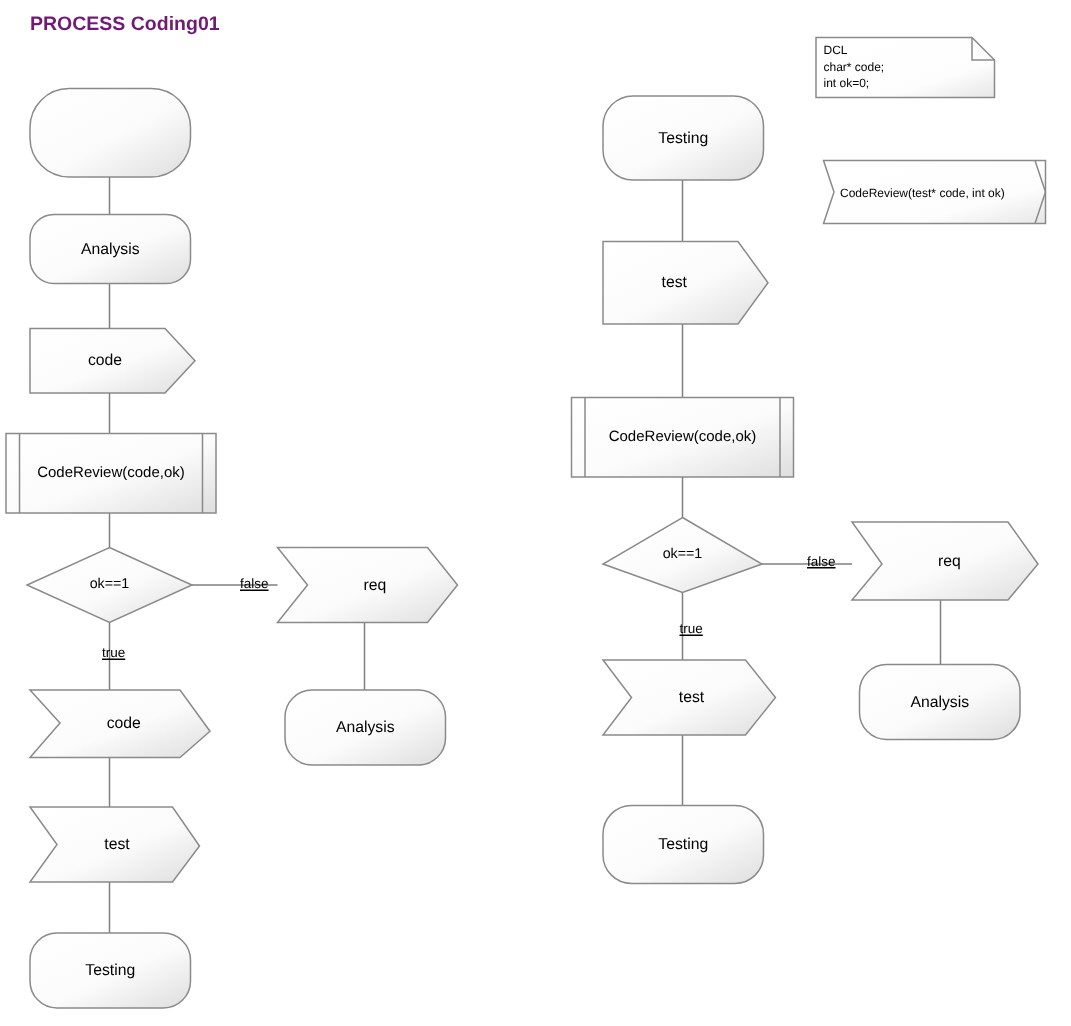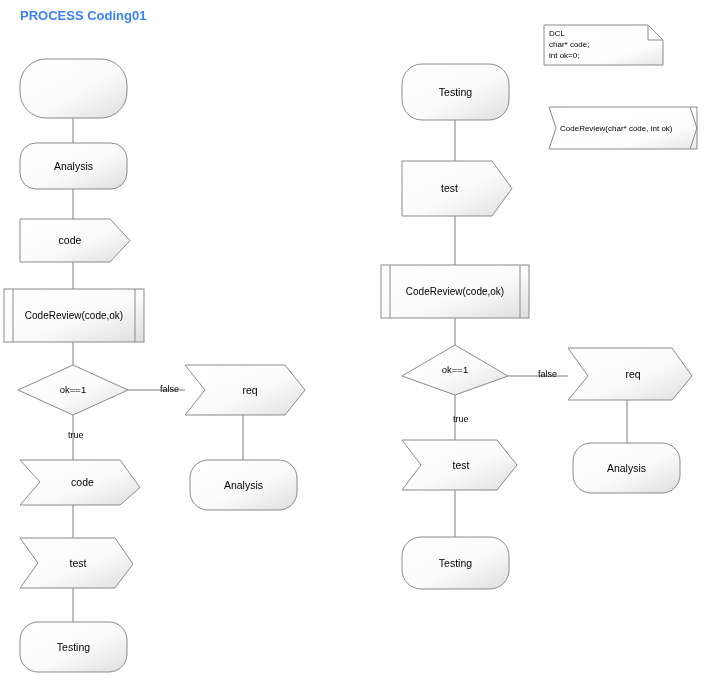"PROCESS Coding01" .title { color: #3b82f6 -> #701a75 }
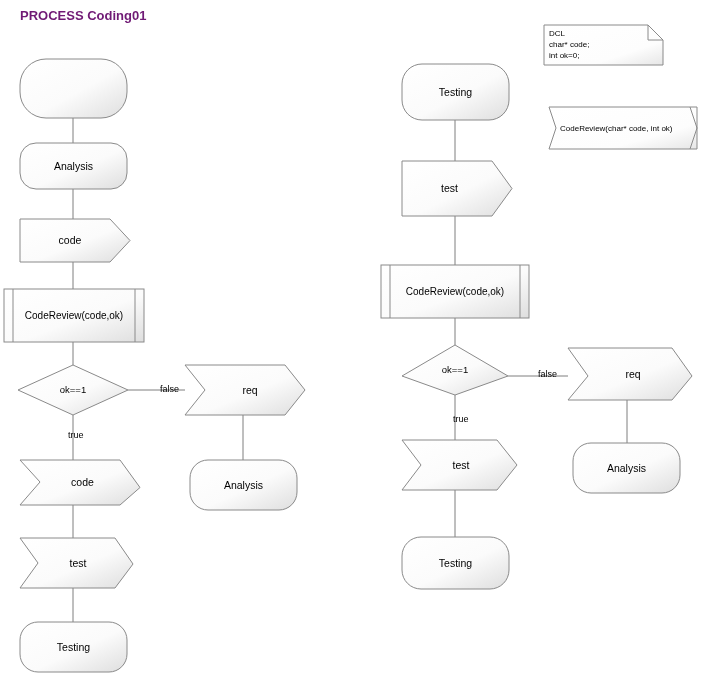"CodeReview(char* code, int ok)" div.note-text { text: char -> test }
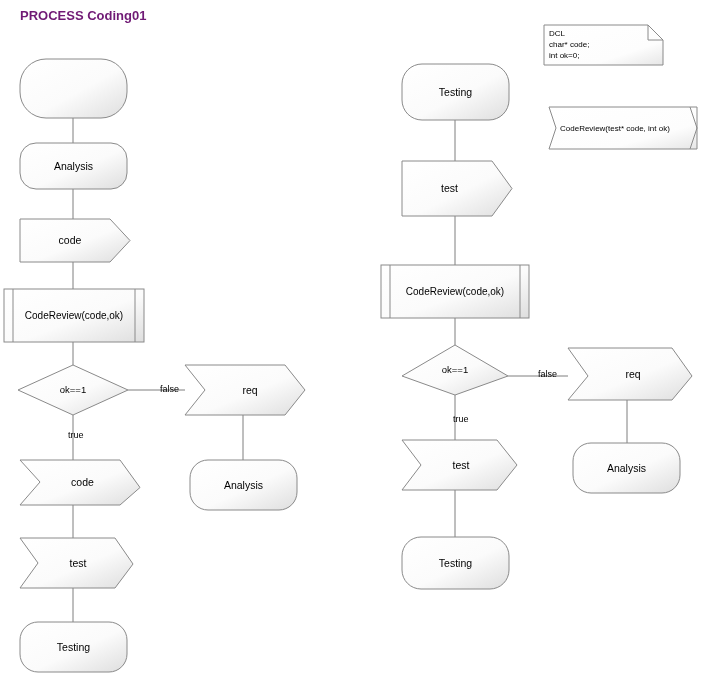"false" .lbl { text-decoration: none -> underline }
